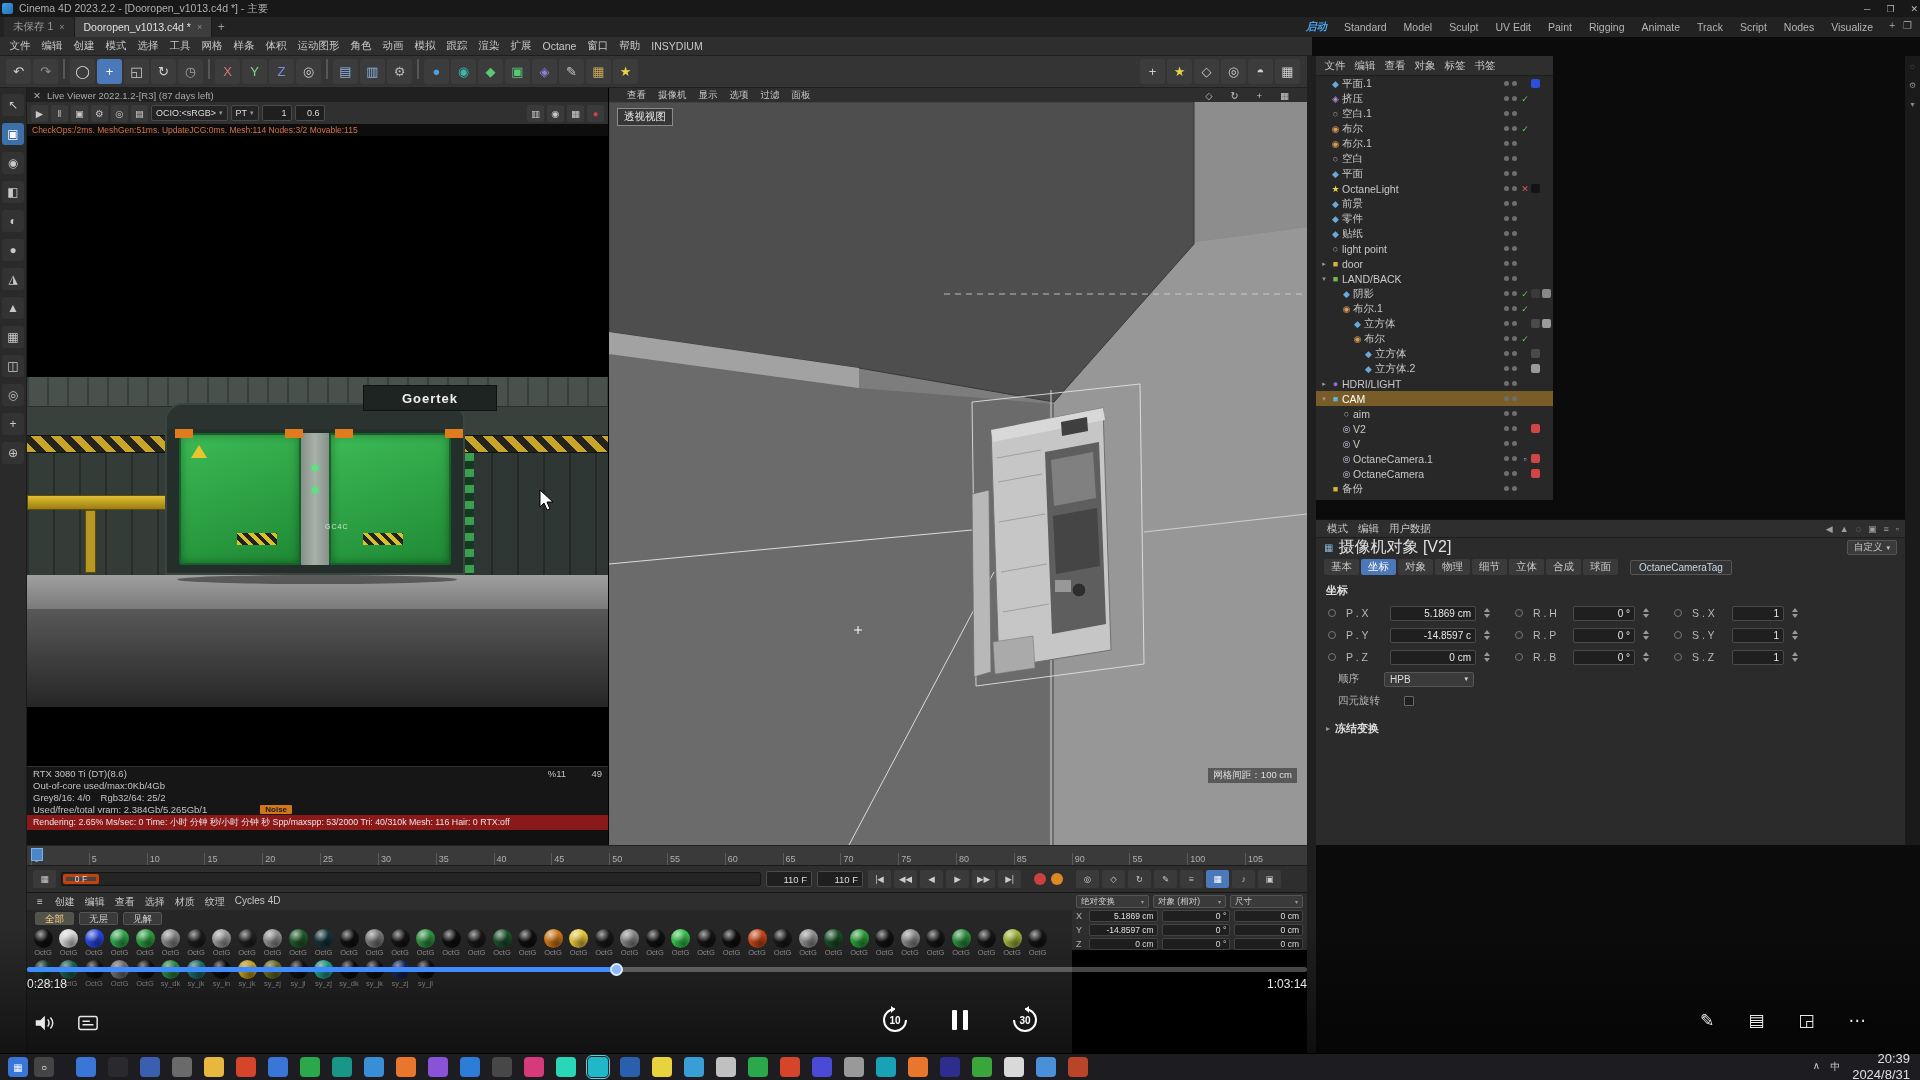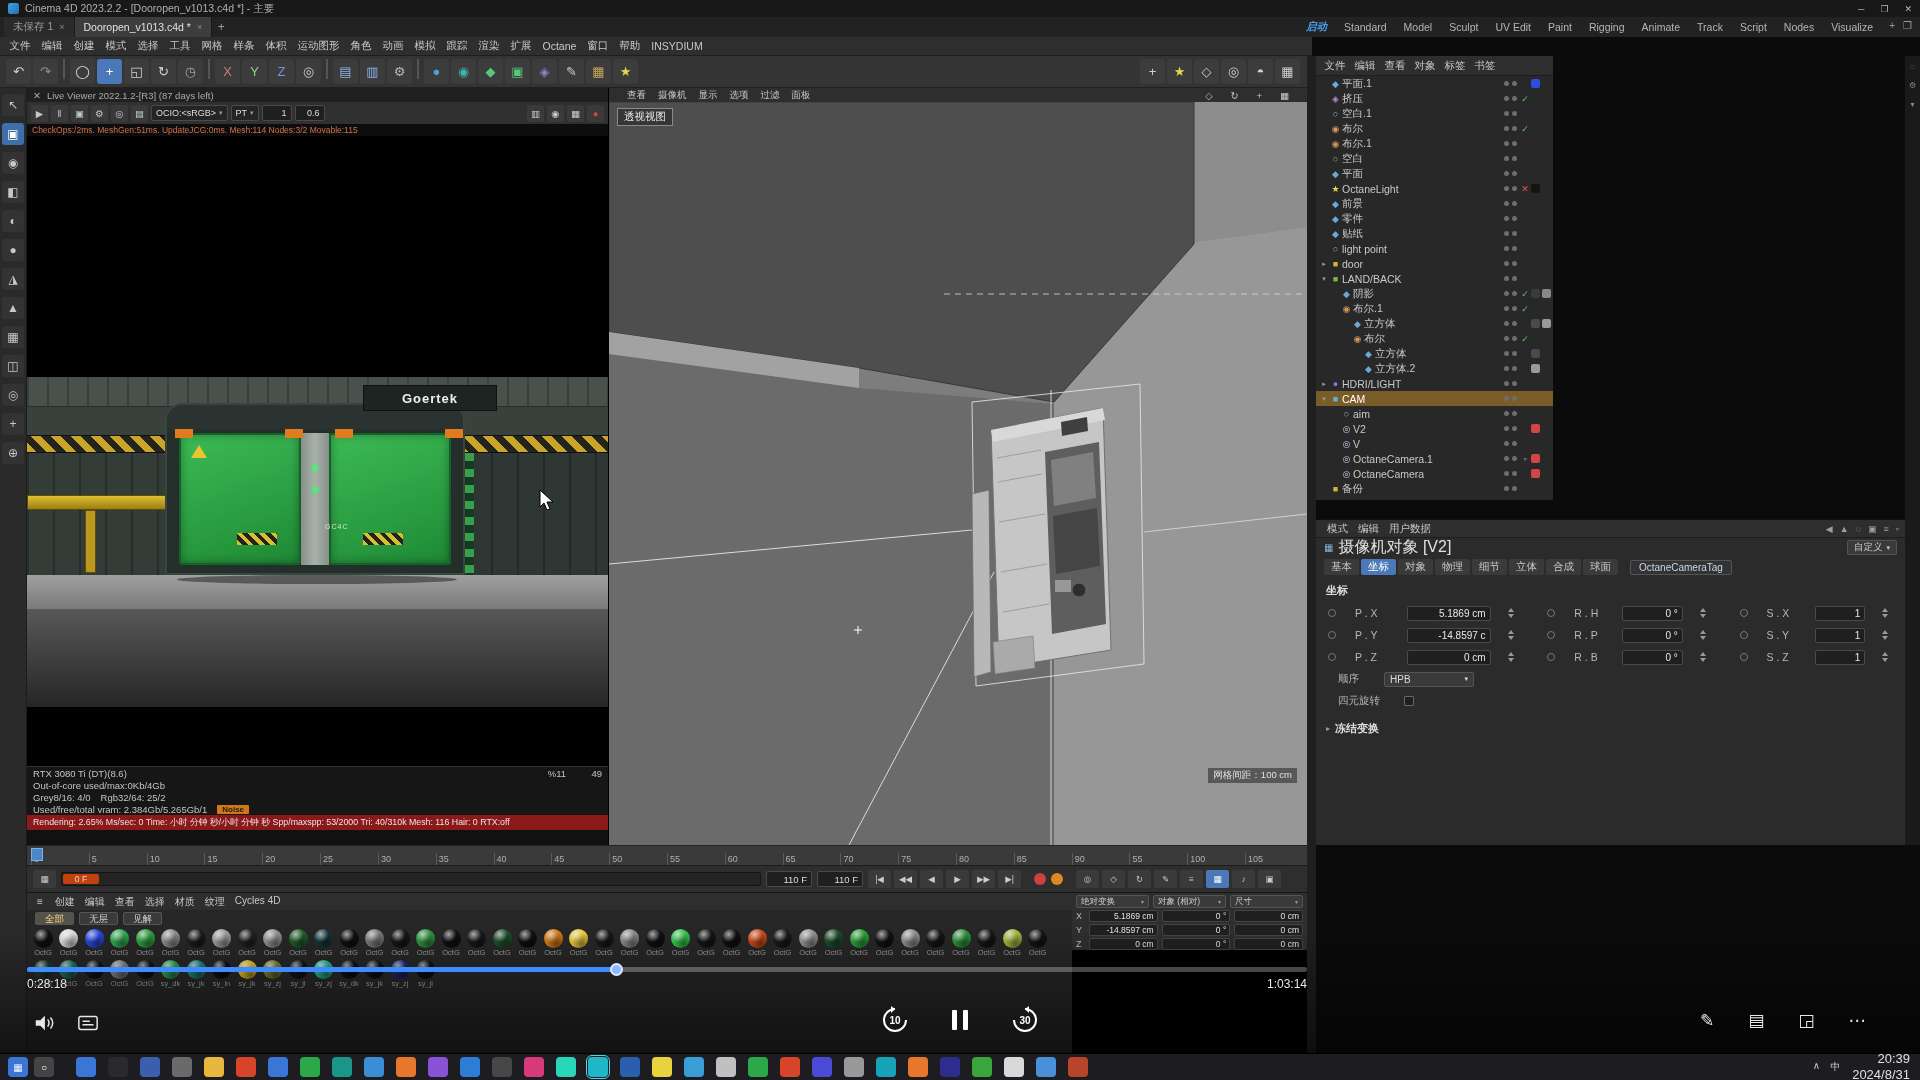"Cinema 4D 2023.2.2 - [Dooropen_v1013.c4d" .titlebar { padding: 0 8px -> 0 2px }
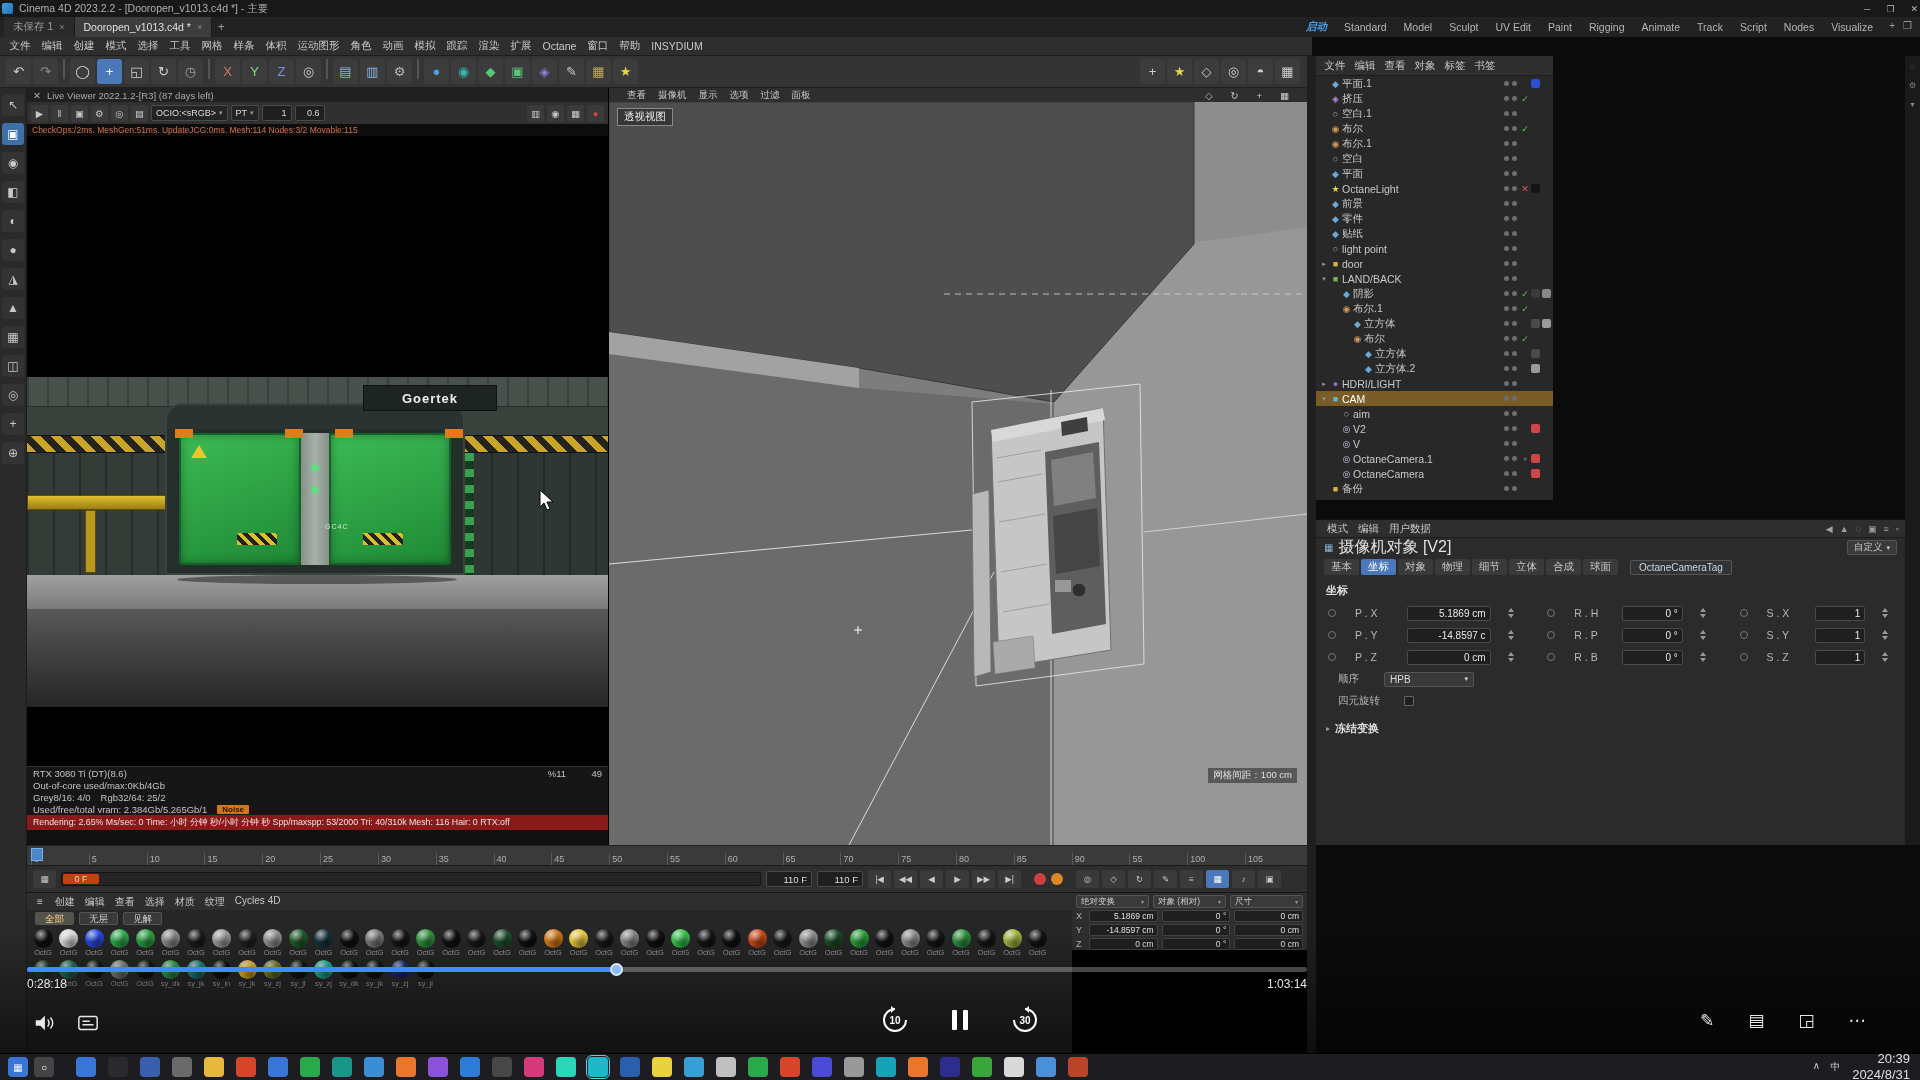"P . X" .frow { gap: 17px -> 8px }
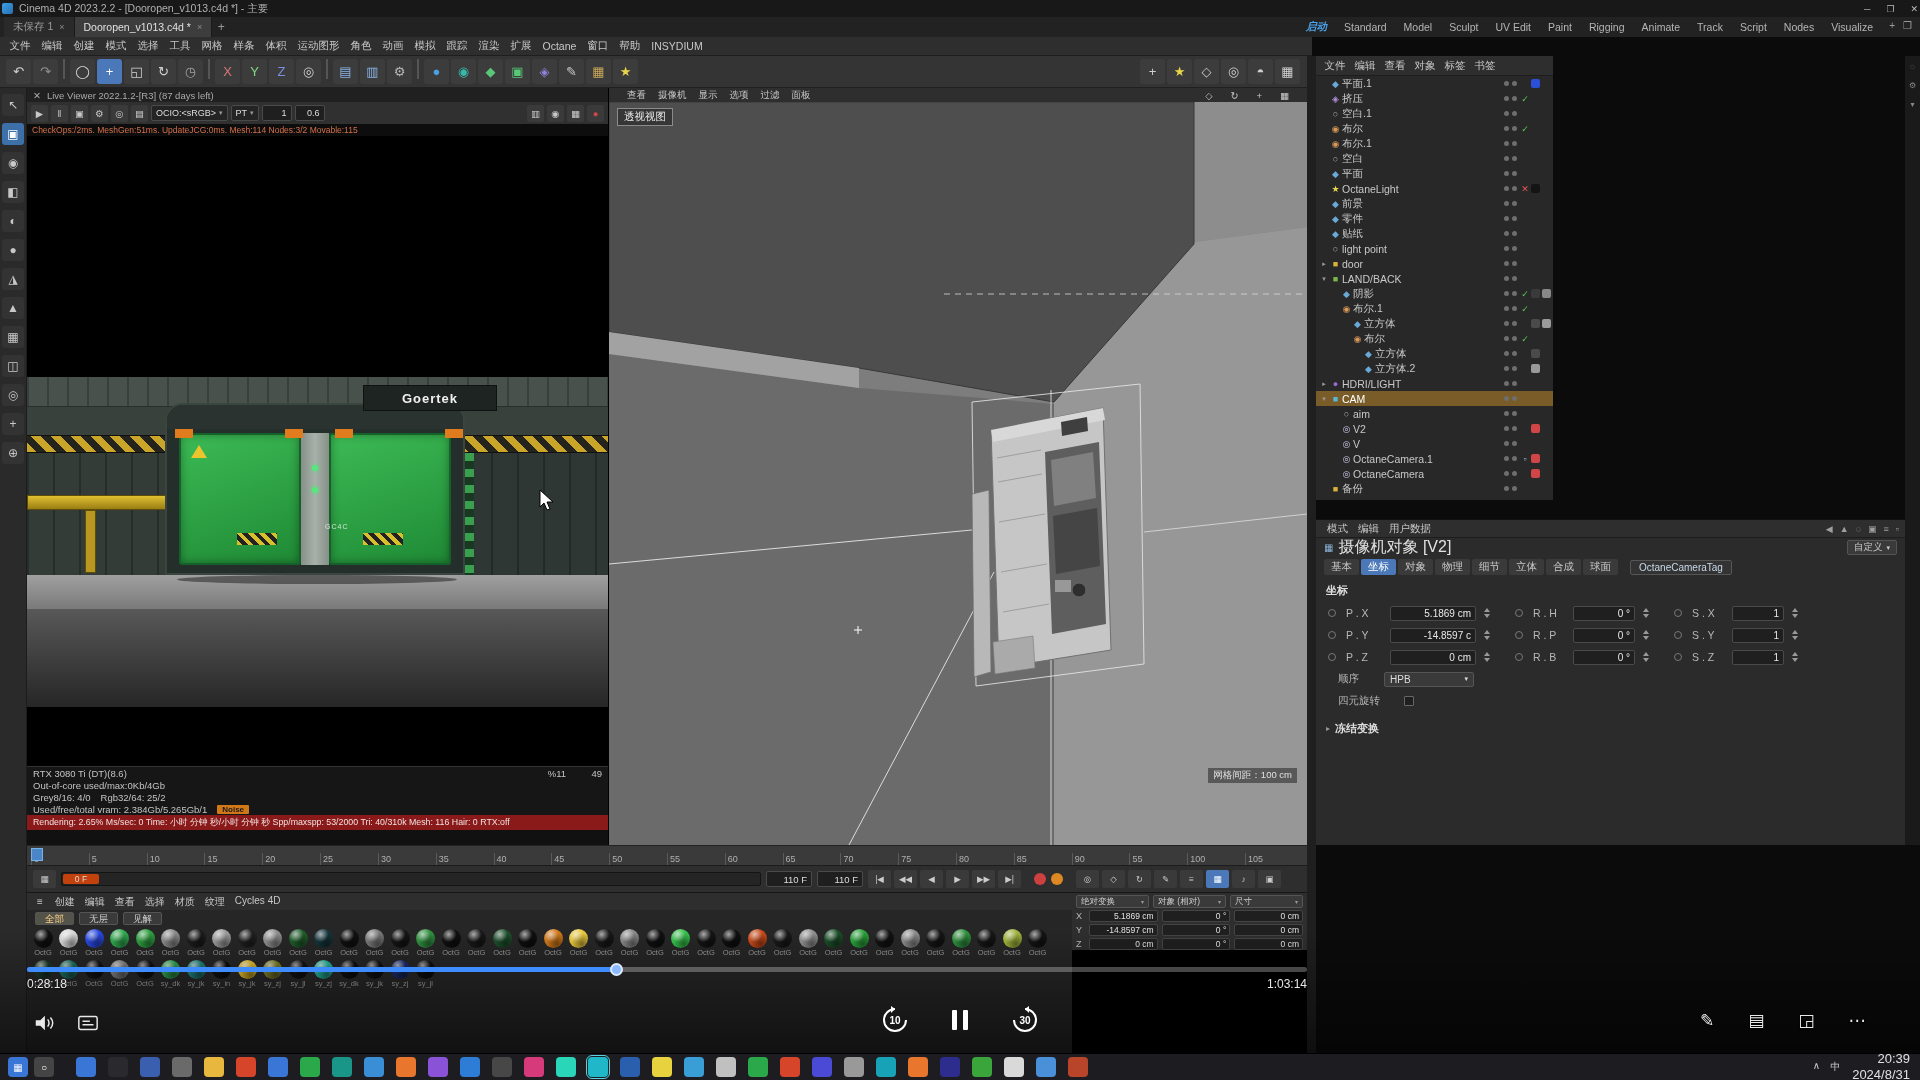"Noise" .noise-badge { margin-left: none -> 43px }
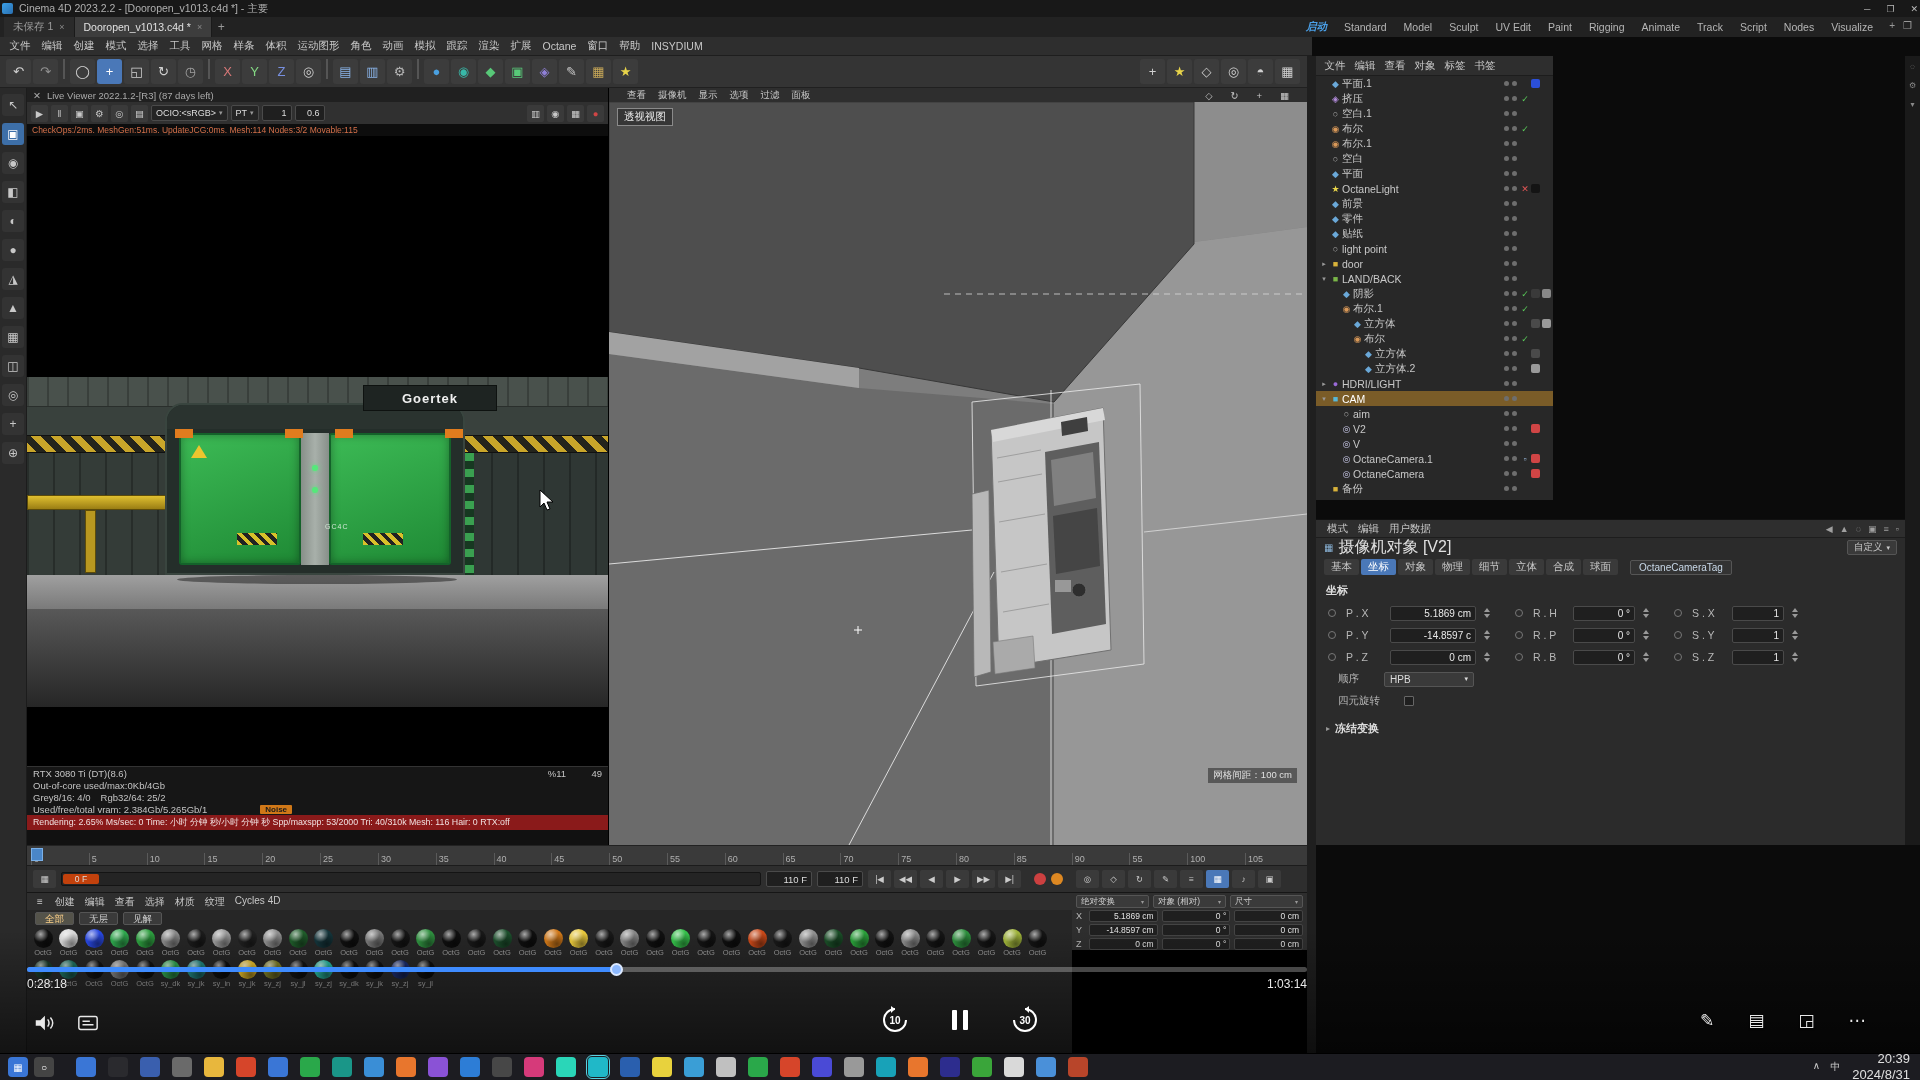"0 F" .thandle { border: 5px solid #c2410c -> 3px solid #c2410c }
